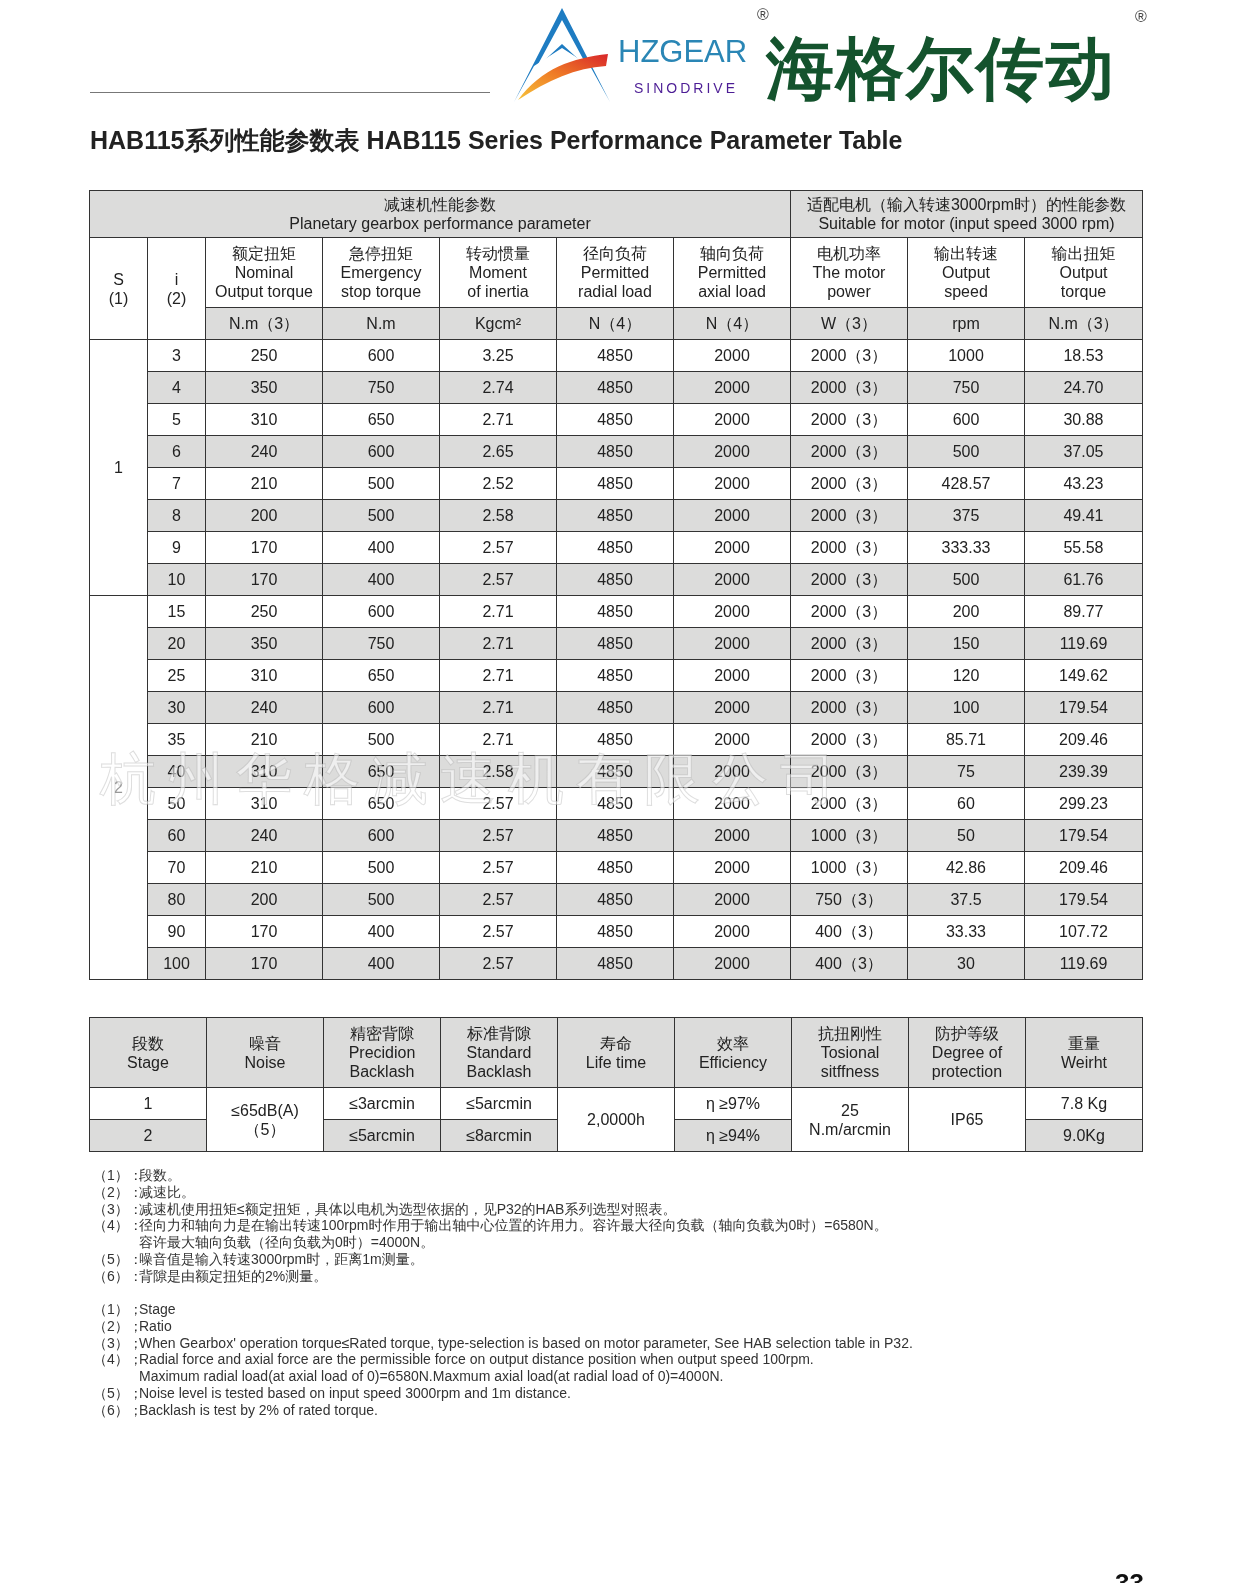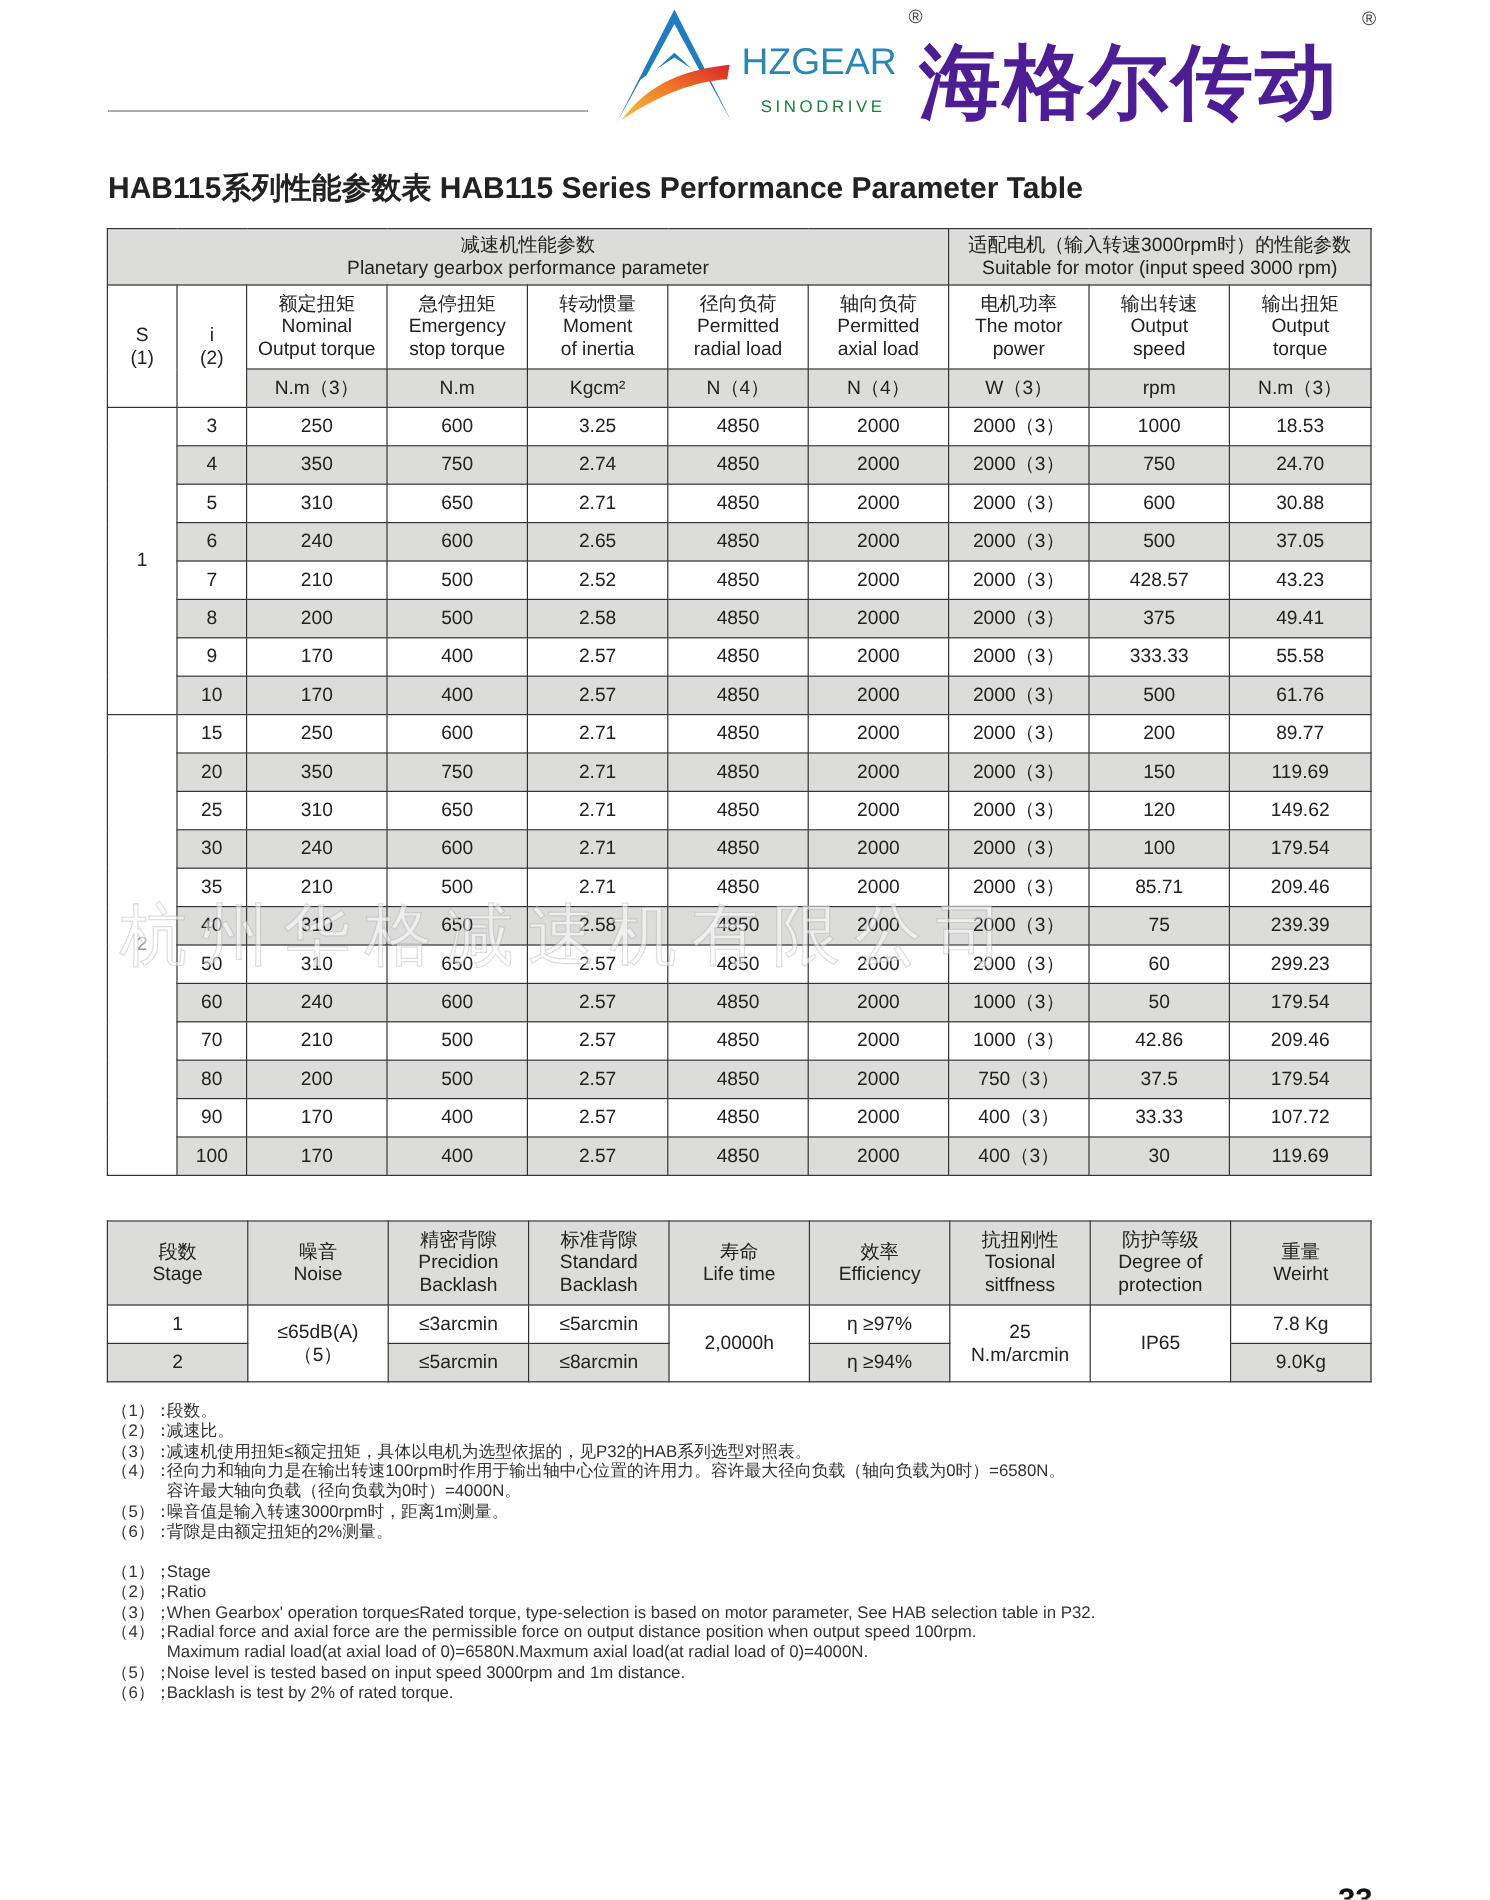"SINODRIVE" .brand-sub { color: #15803d -> #4c1d95 }
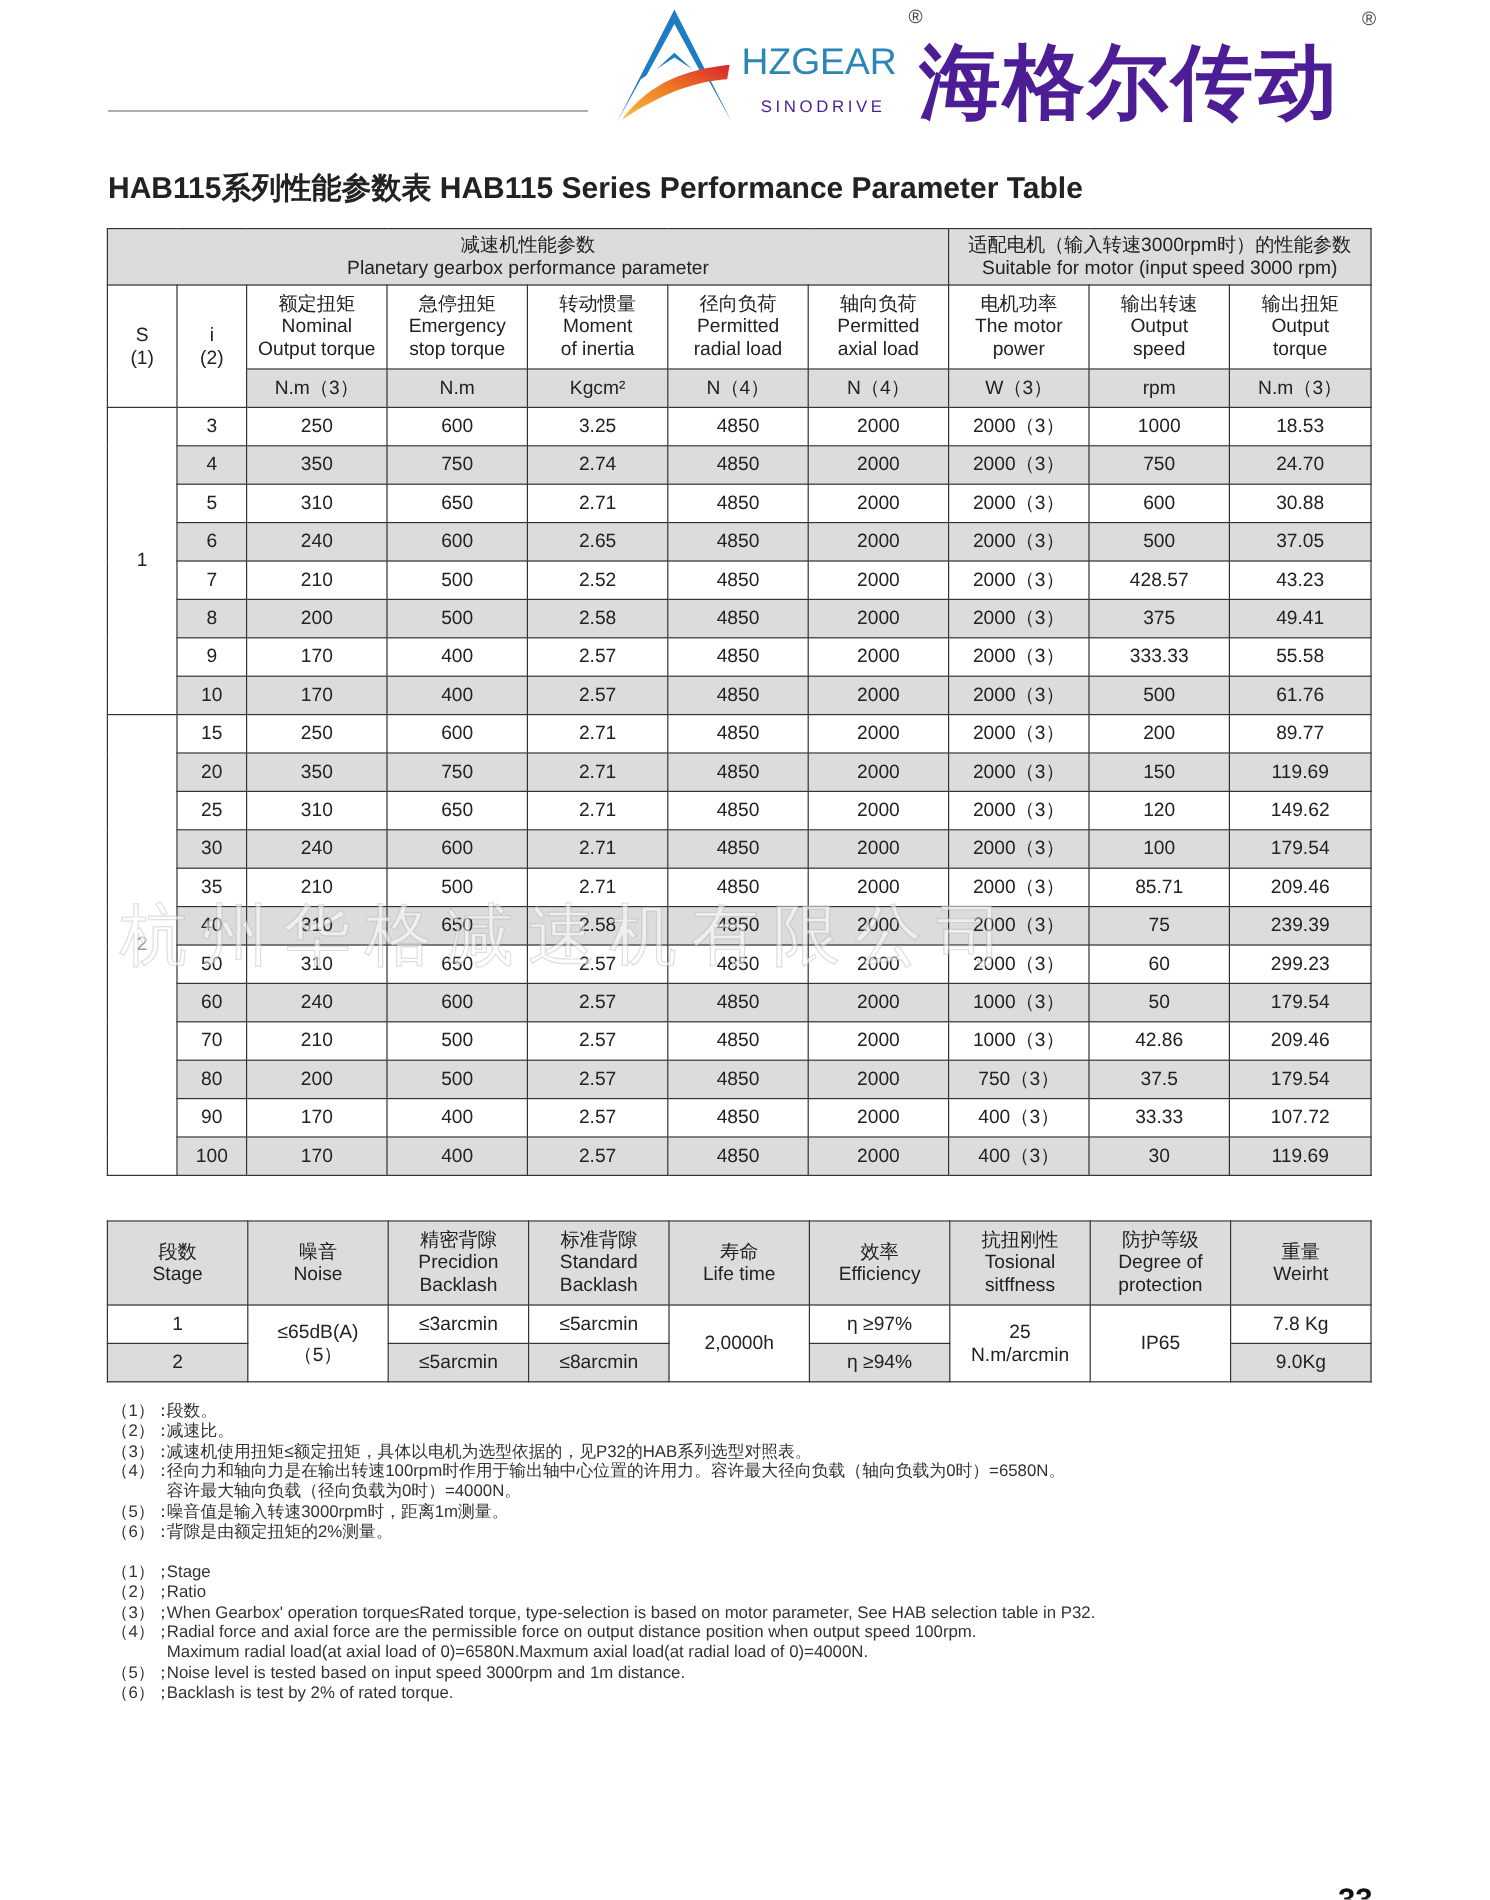"海格尔传动" .brand-cn { color: #4c1d95 -> #14532d }
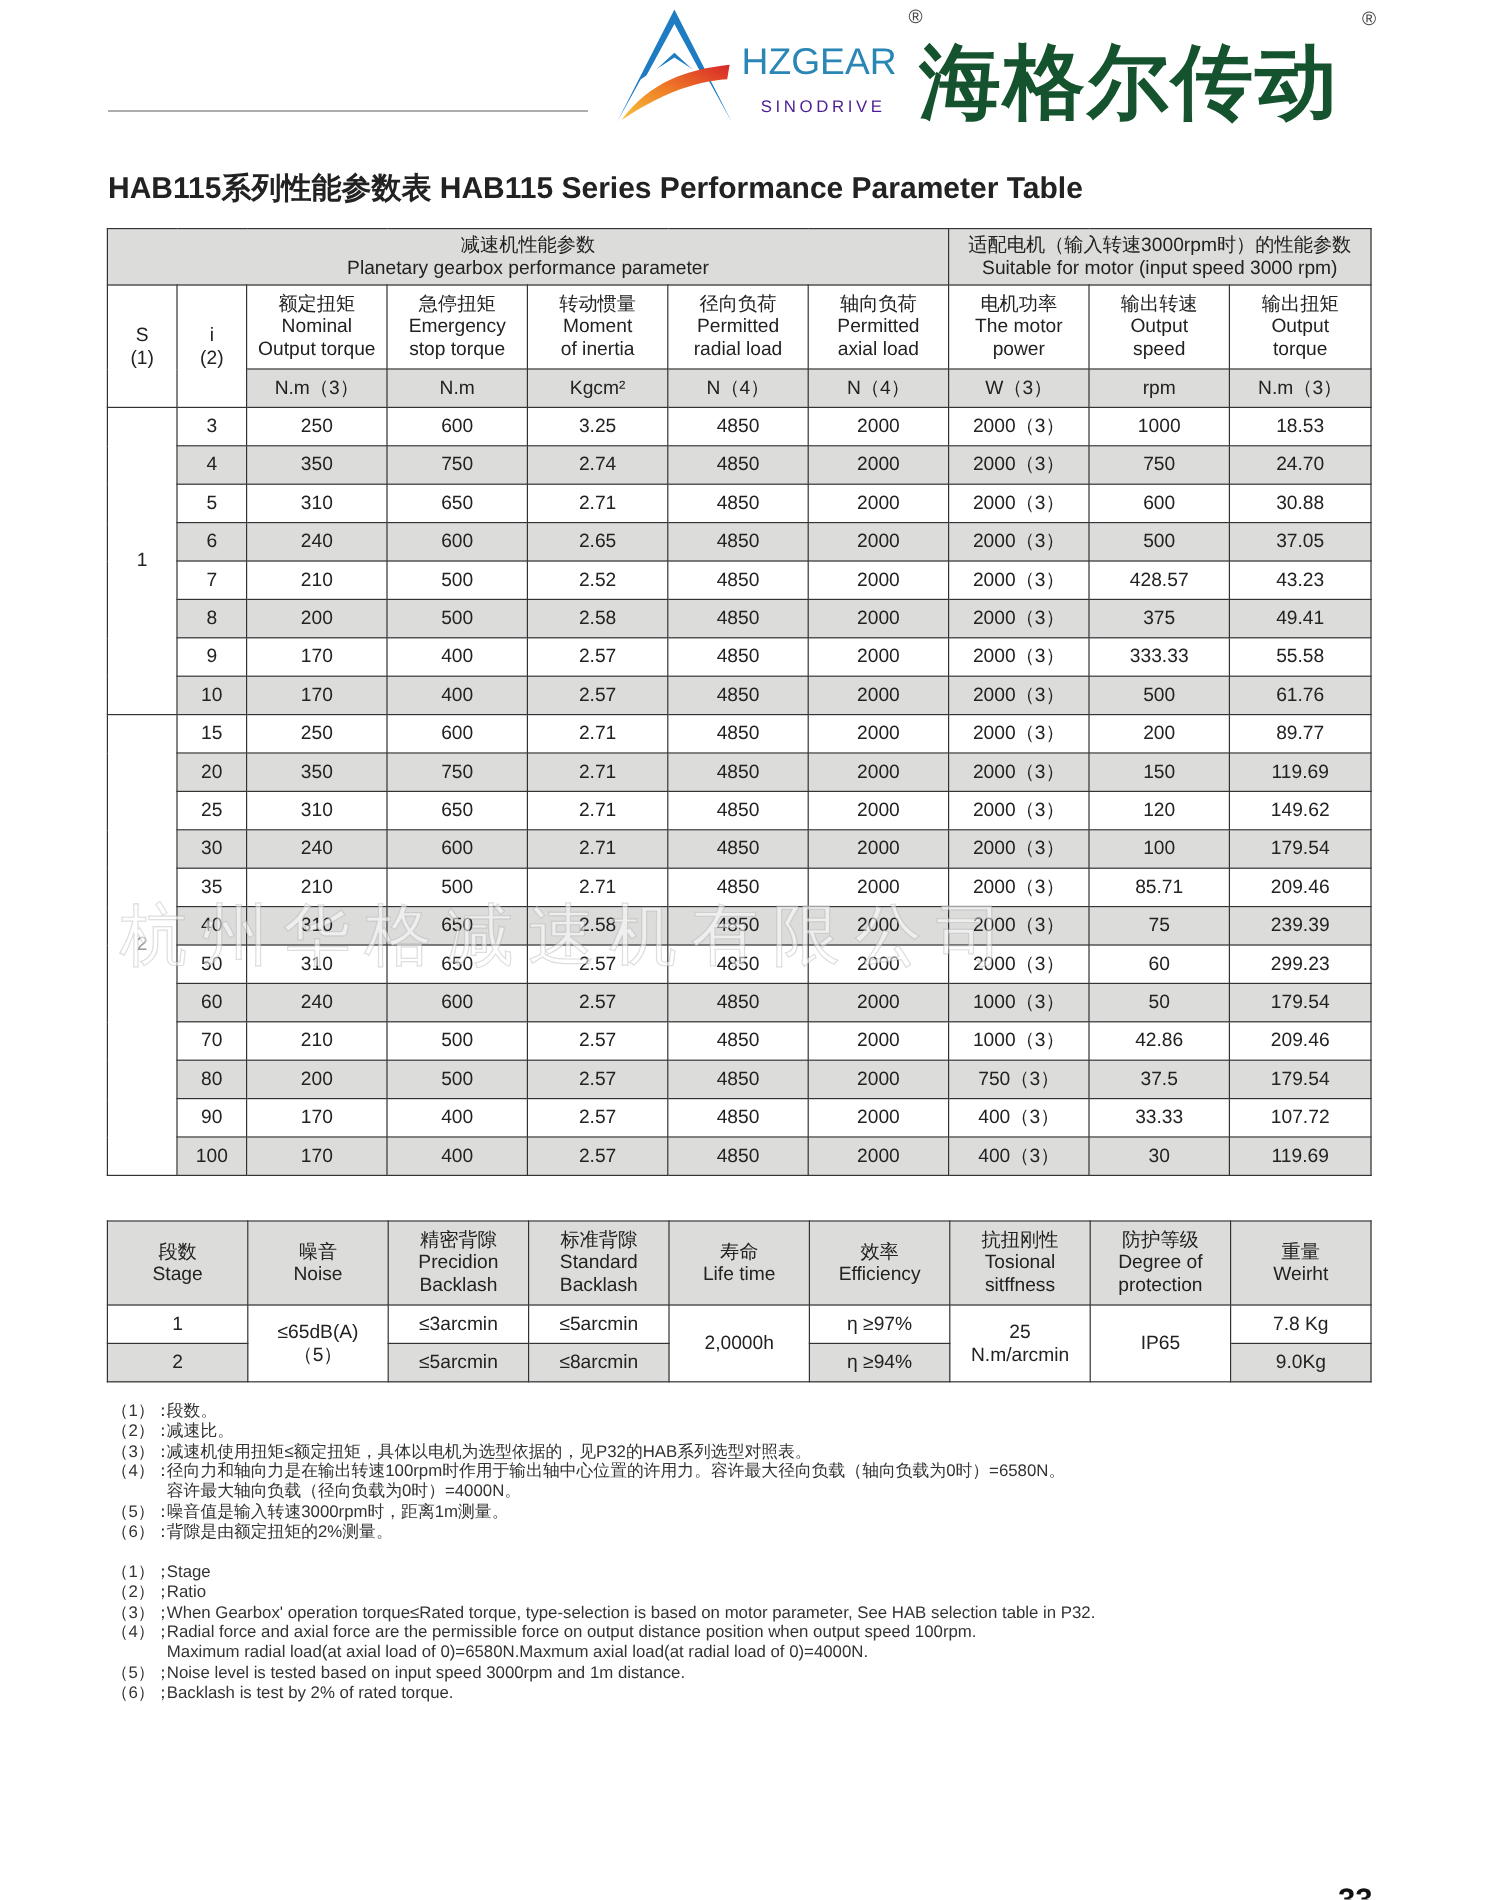"HAB115系列性能参数表 HAB115 Series Performance" .page-title { top: 140px -> 124px }
